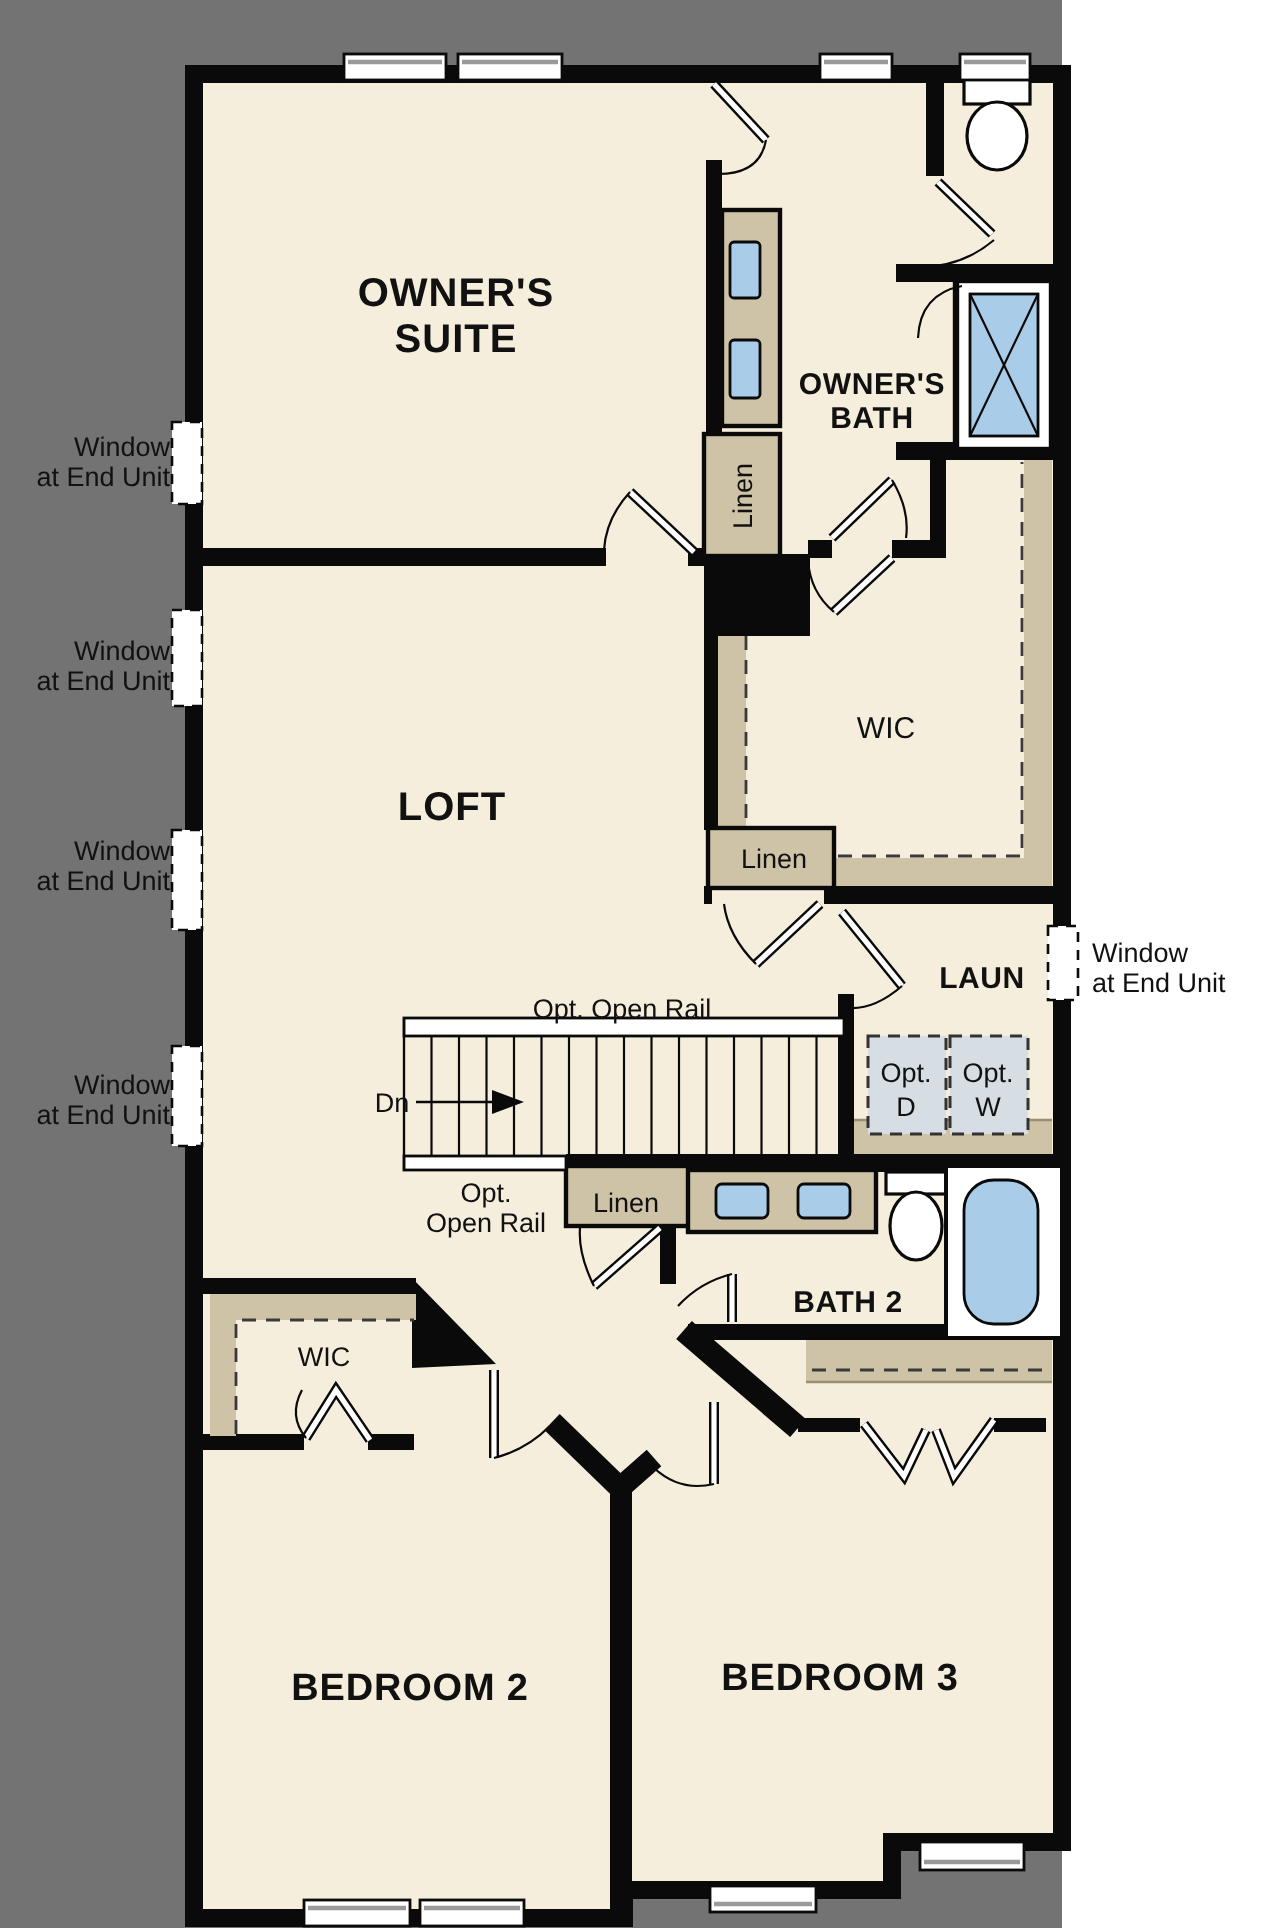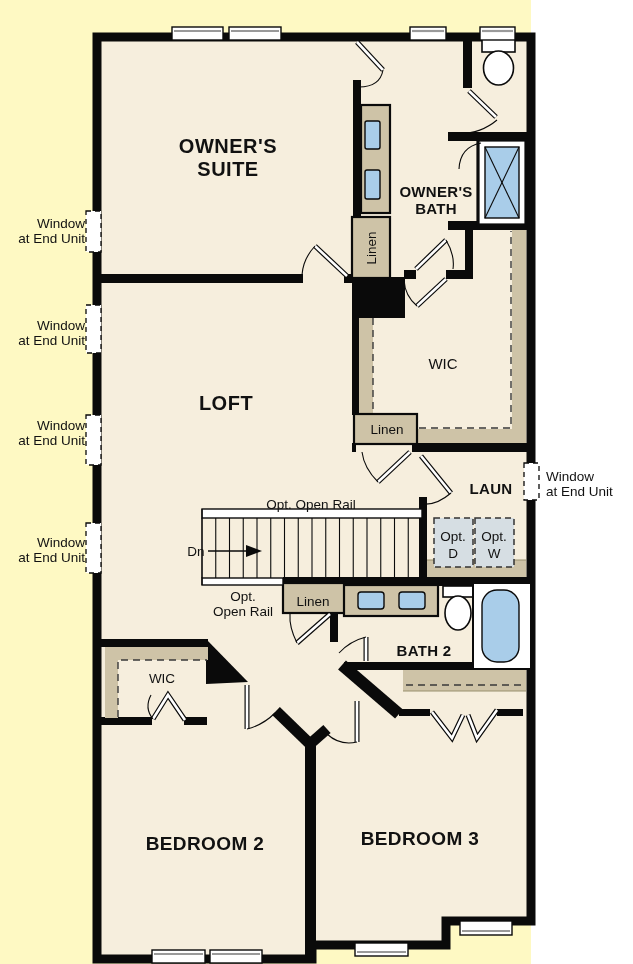"OWNER'S" .page { background: #fef9c3 -> #737373 }
